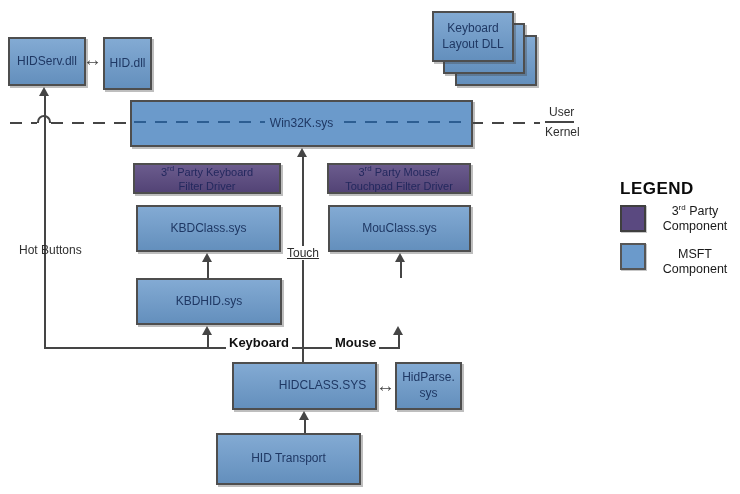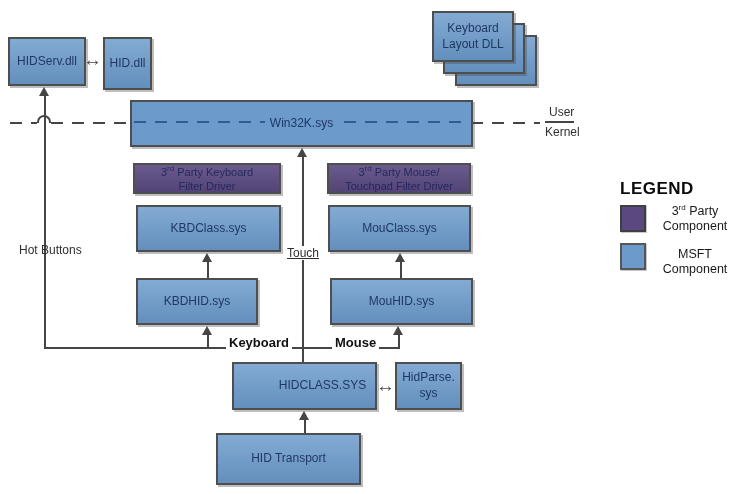"KBDHID.sys" div.box { width: 122px -> 146px }
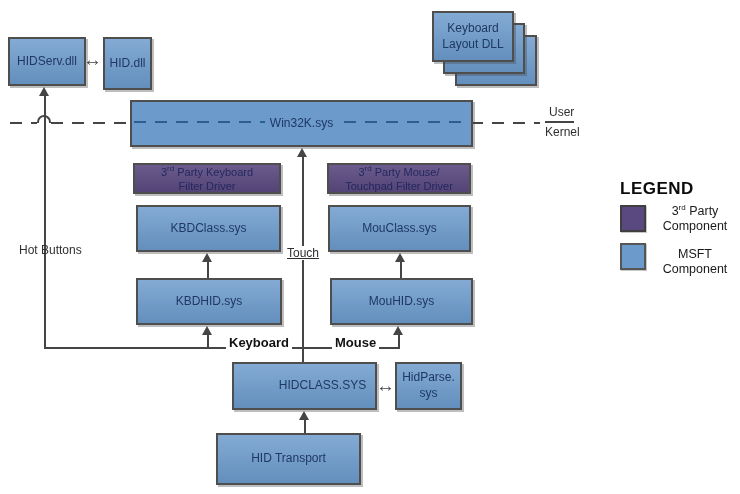"MouHID.sys" div.box { html: <div> <span>MouHID.sys</span> </div> -> none }
